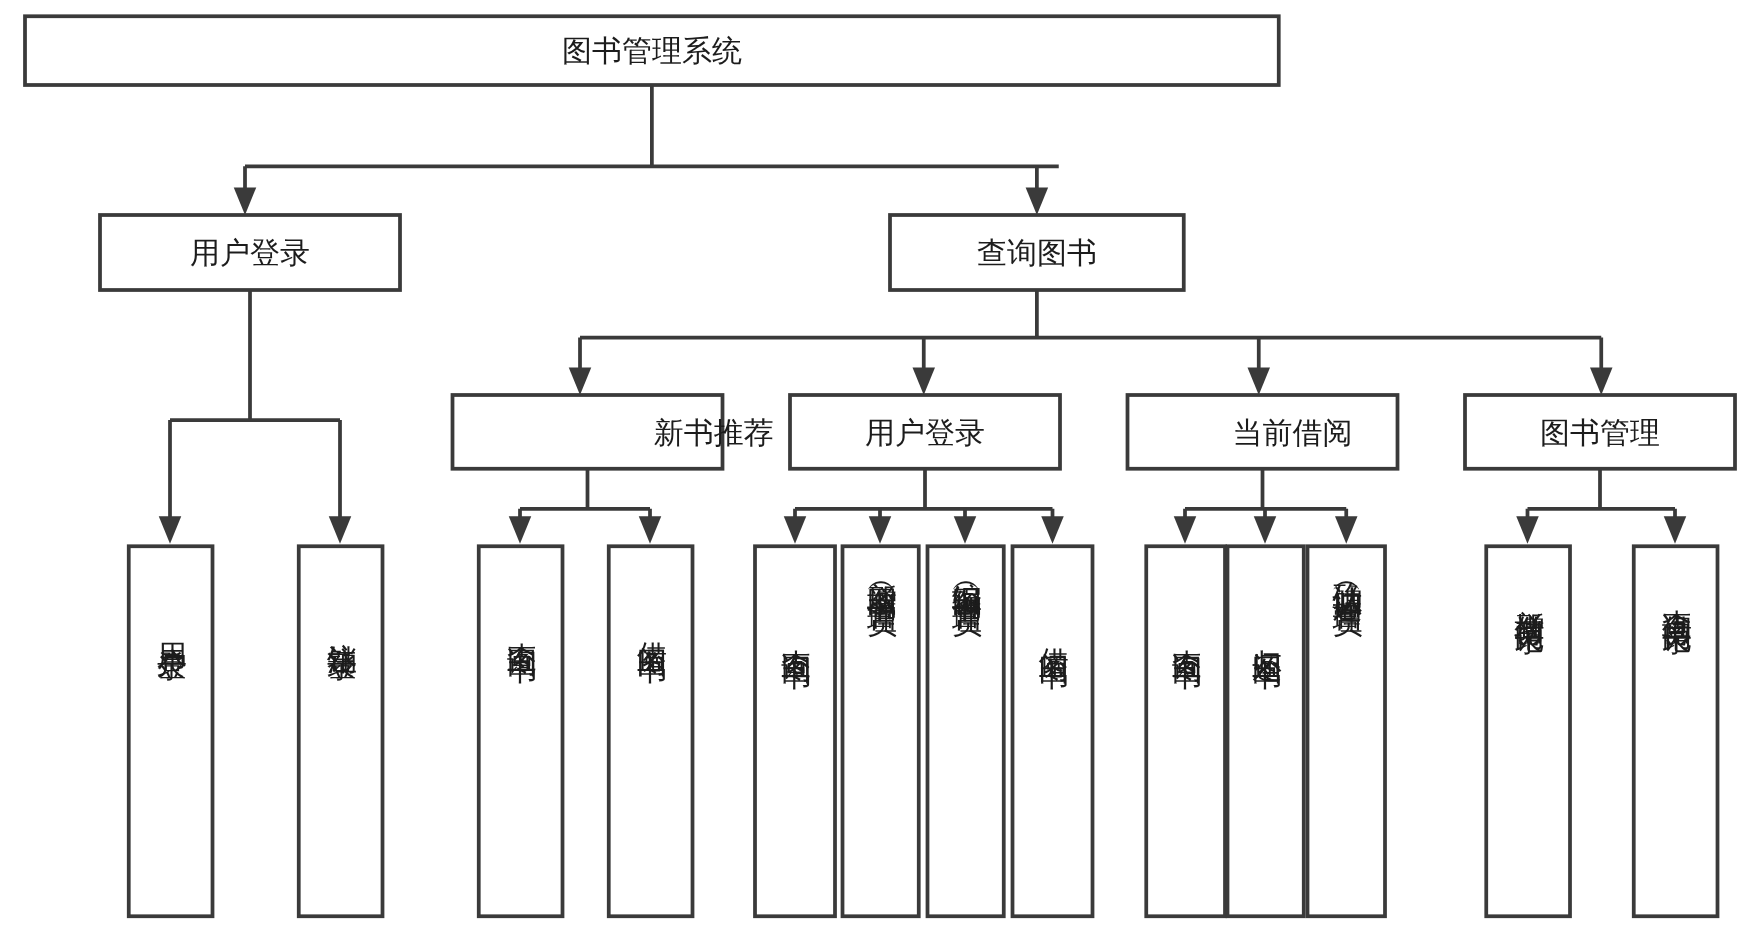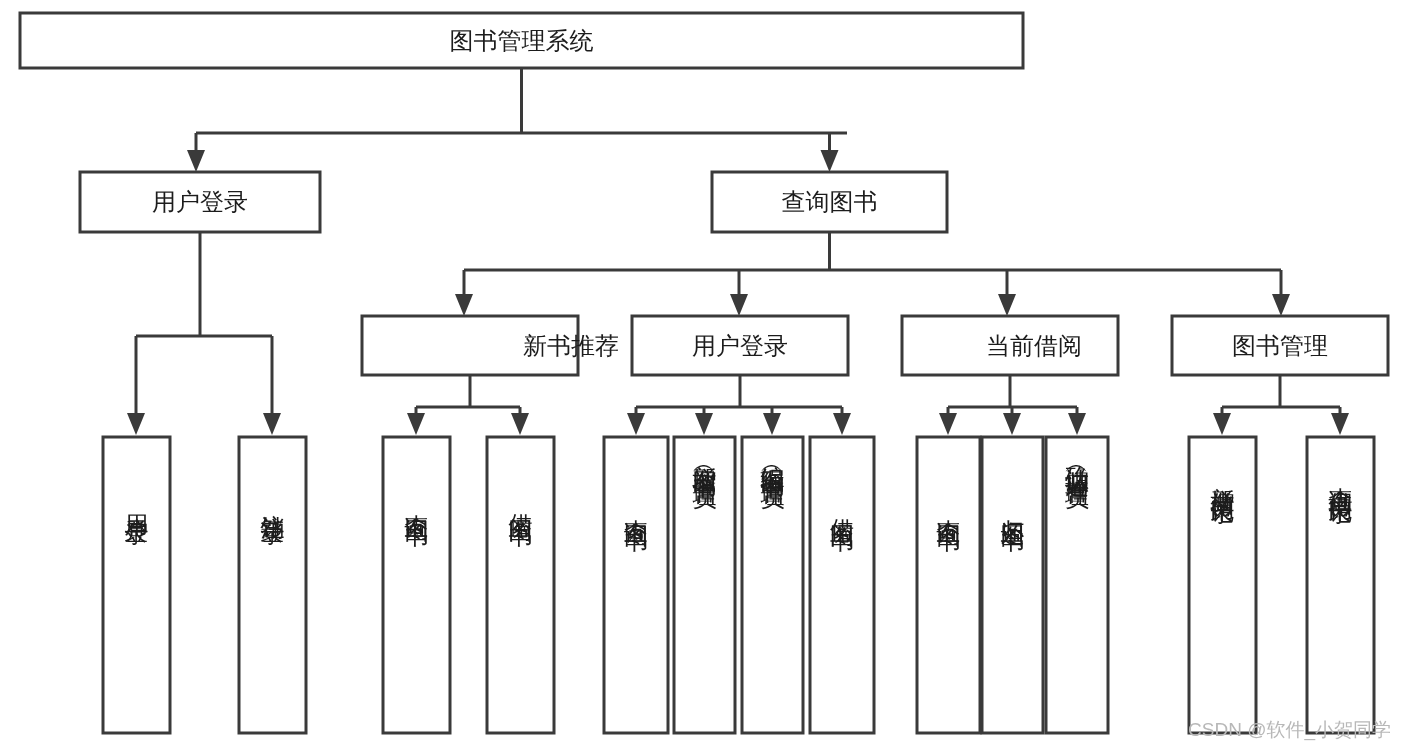"CSDN @软件_小贺同学" div.watermark { html: <div>CSDN @软件_小贺同学</div> -> none }
